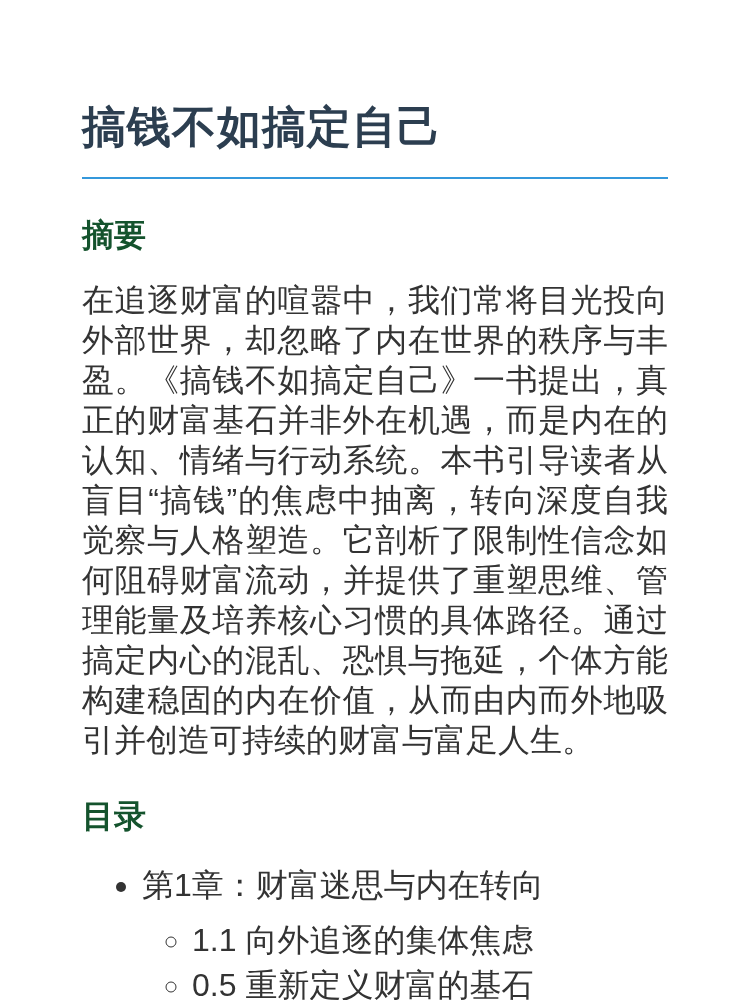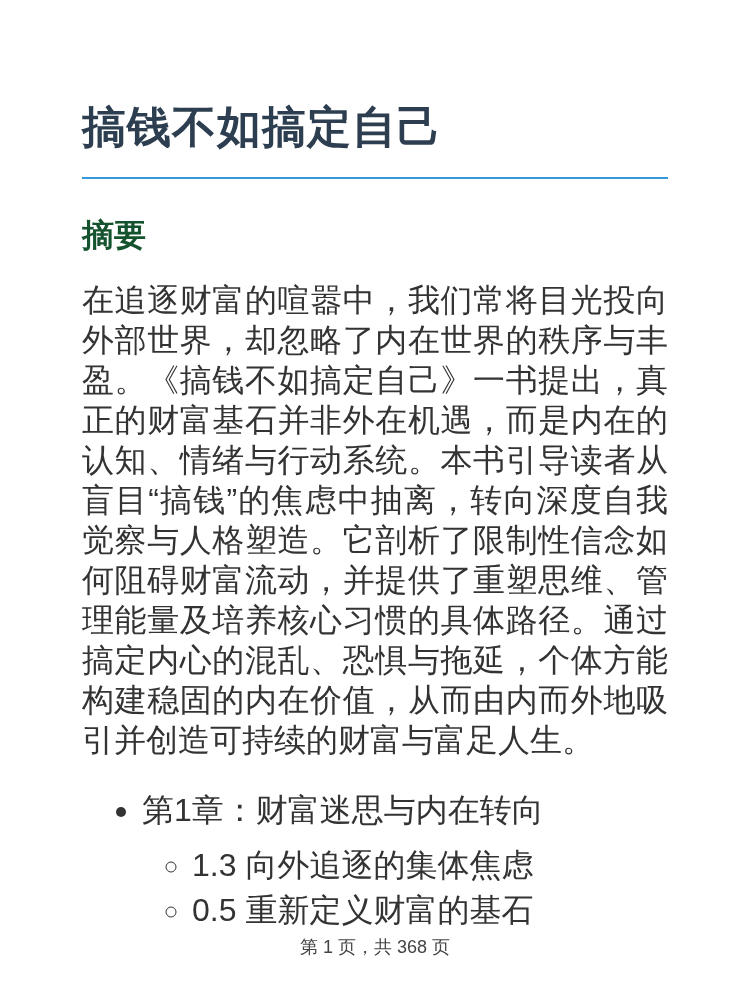"目录" h2.section-heading { html: none -> <h2>目录</h2> }
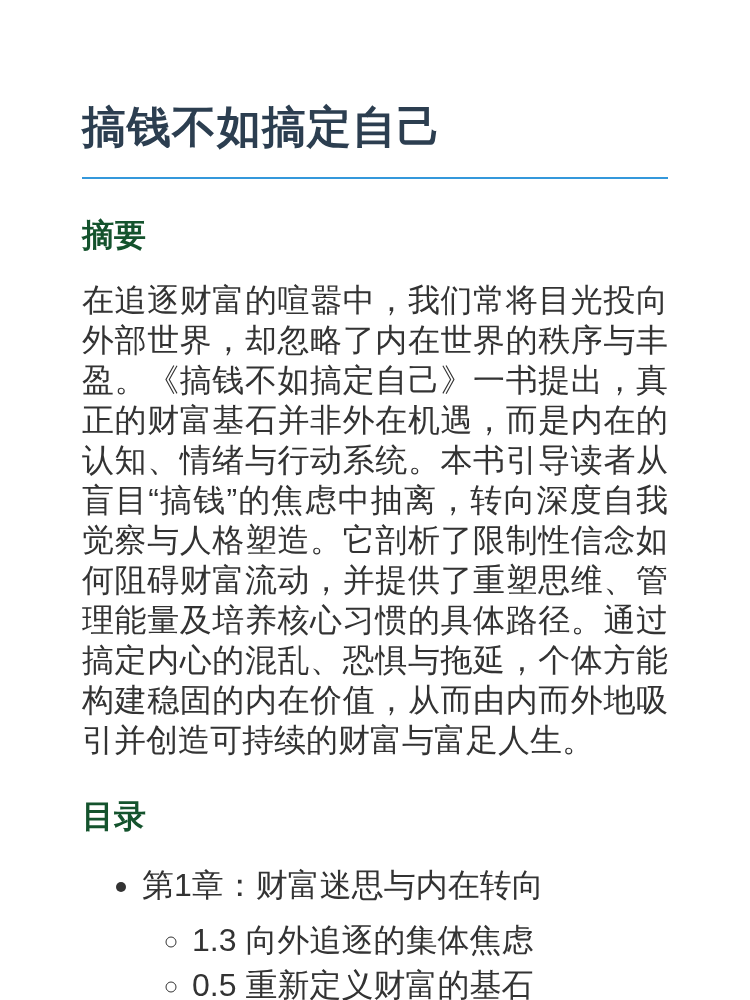"1.3 向外追逐的集体焦虑" li.toc-section { text: 1.3 -> 1.1 }
